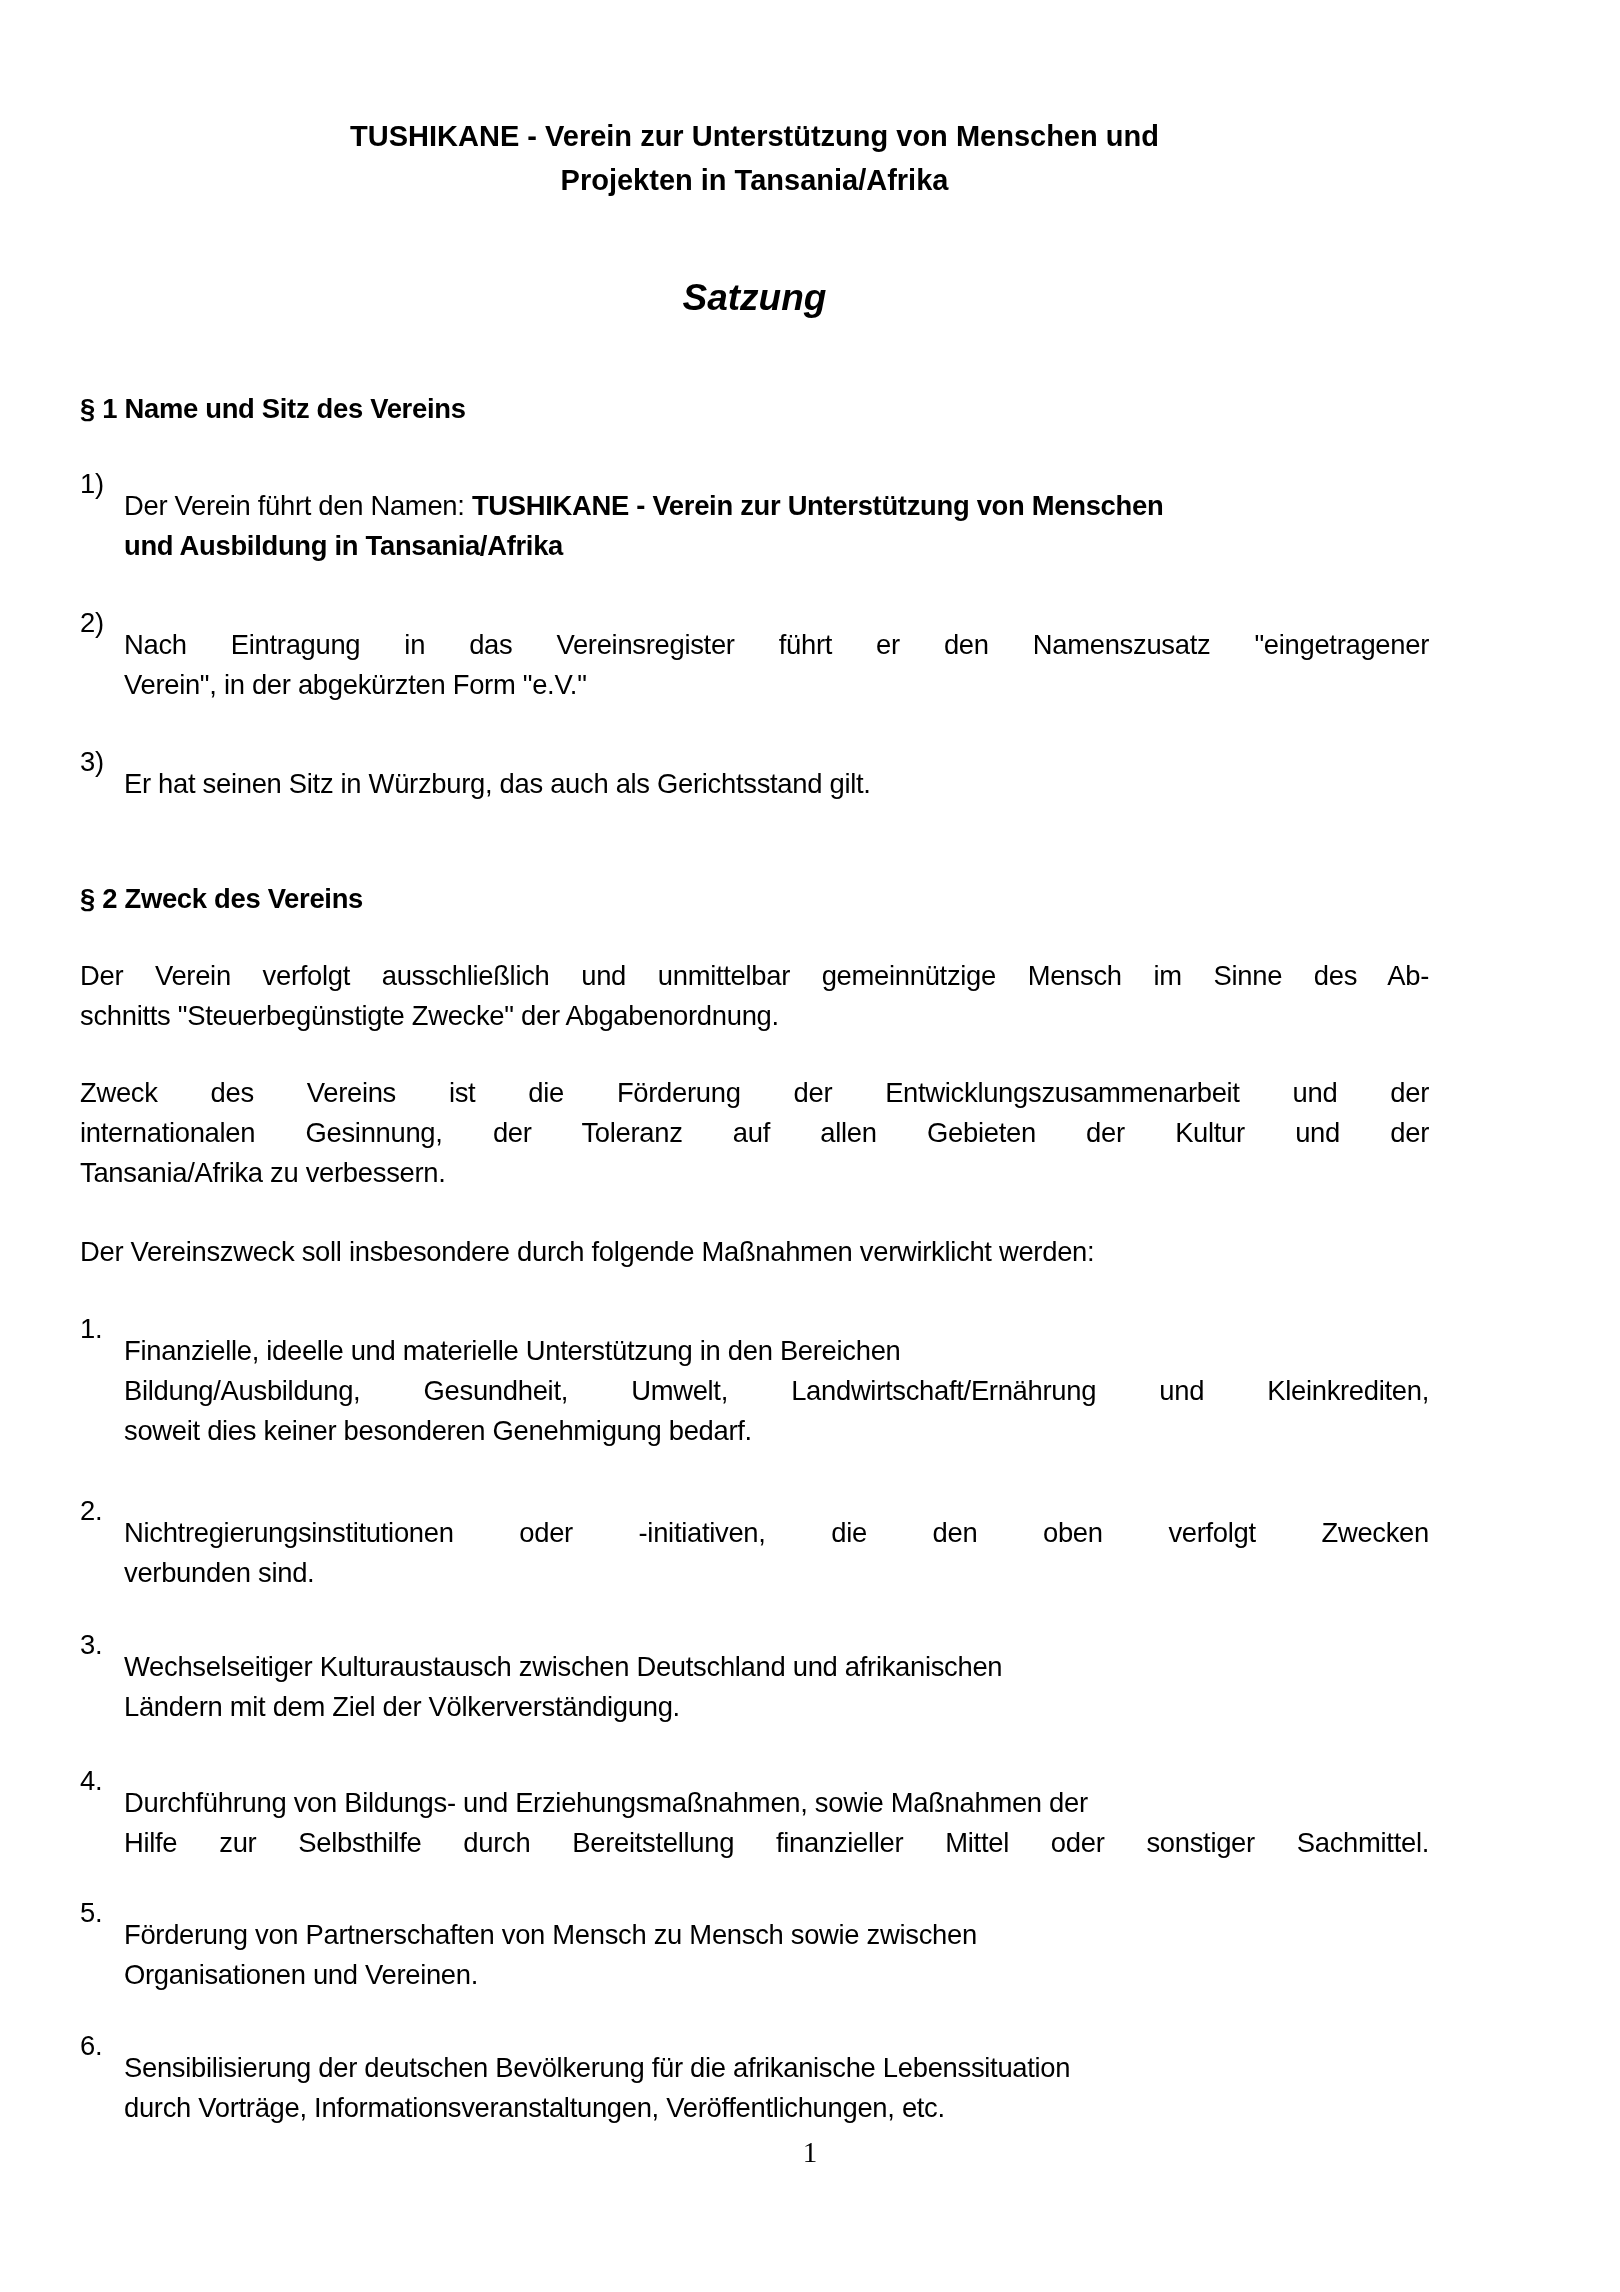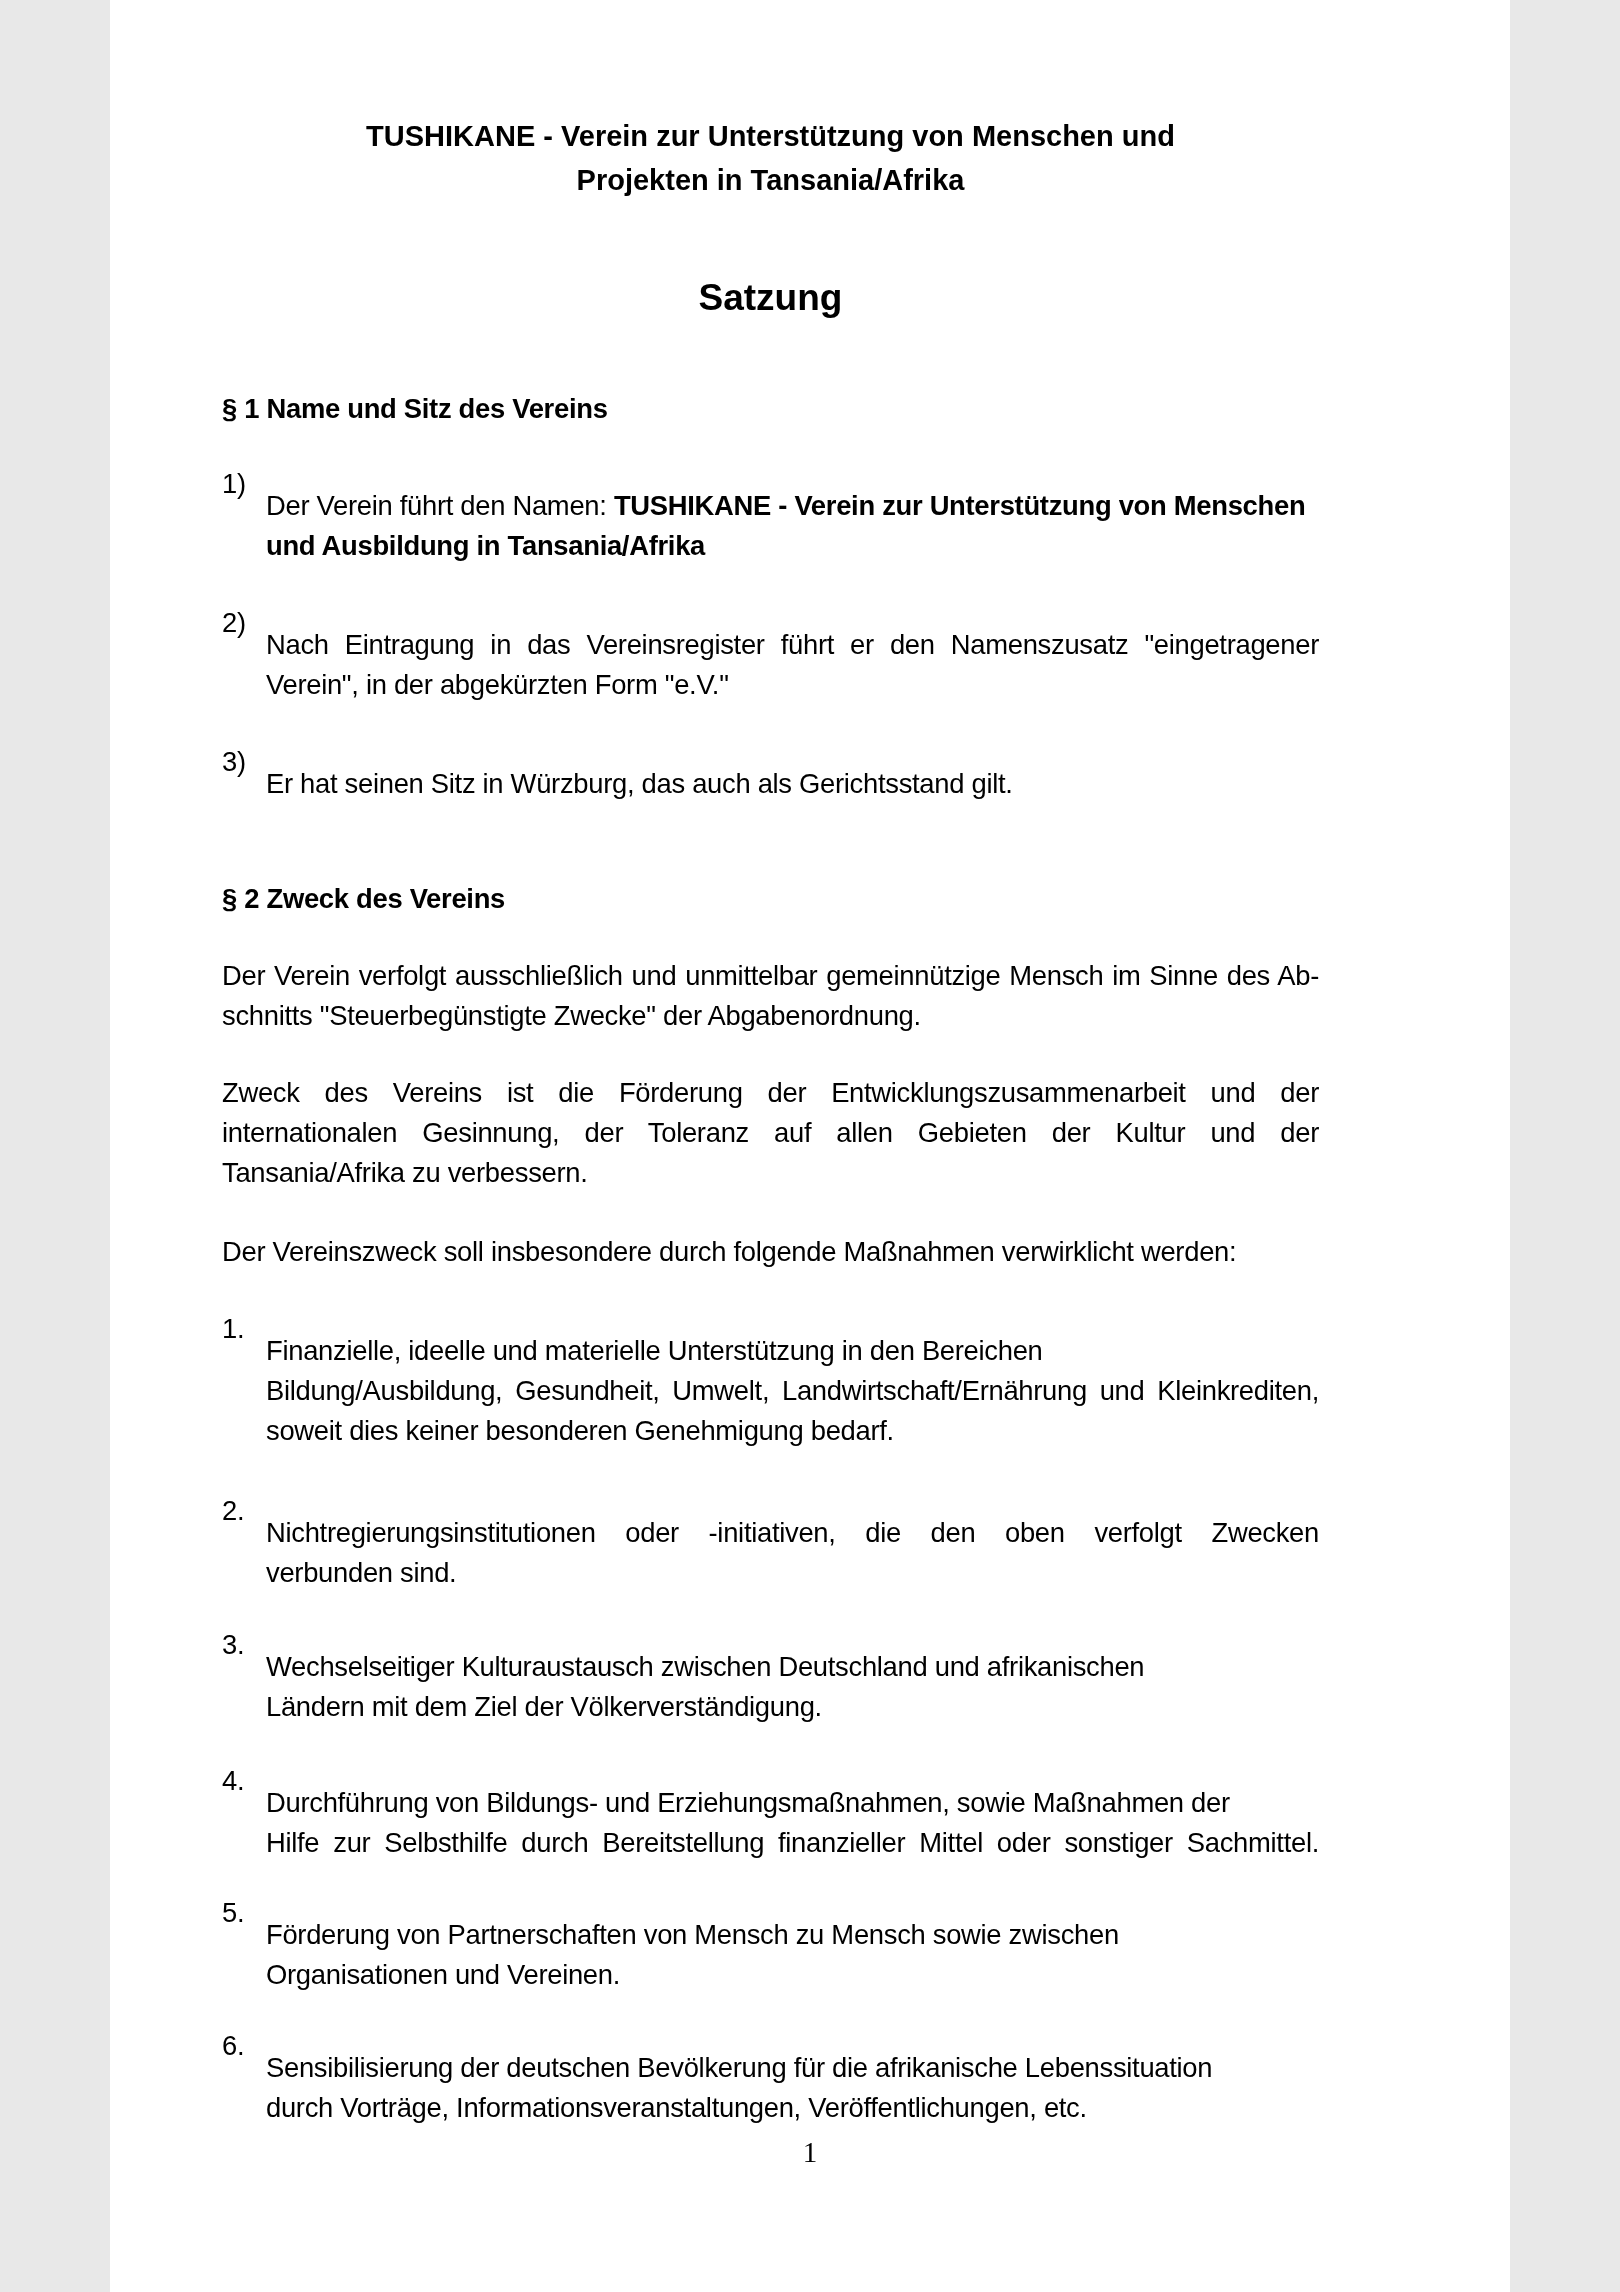"TUSHIKANE - Verein zur Unterstützung" .page { padding: 114px 191px 0 112px -> 114px 191px 0 80px; width: 1400px -> 1620px }
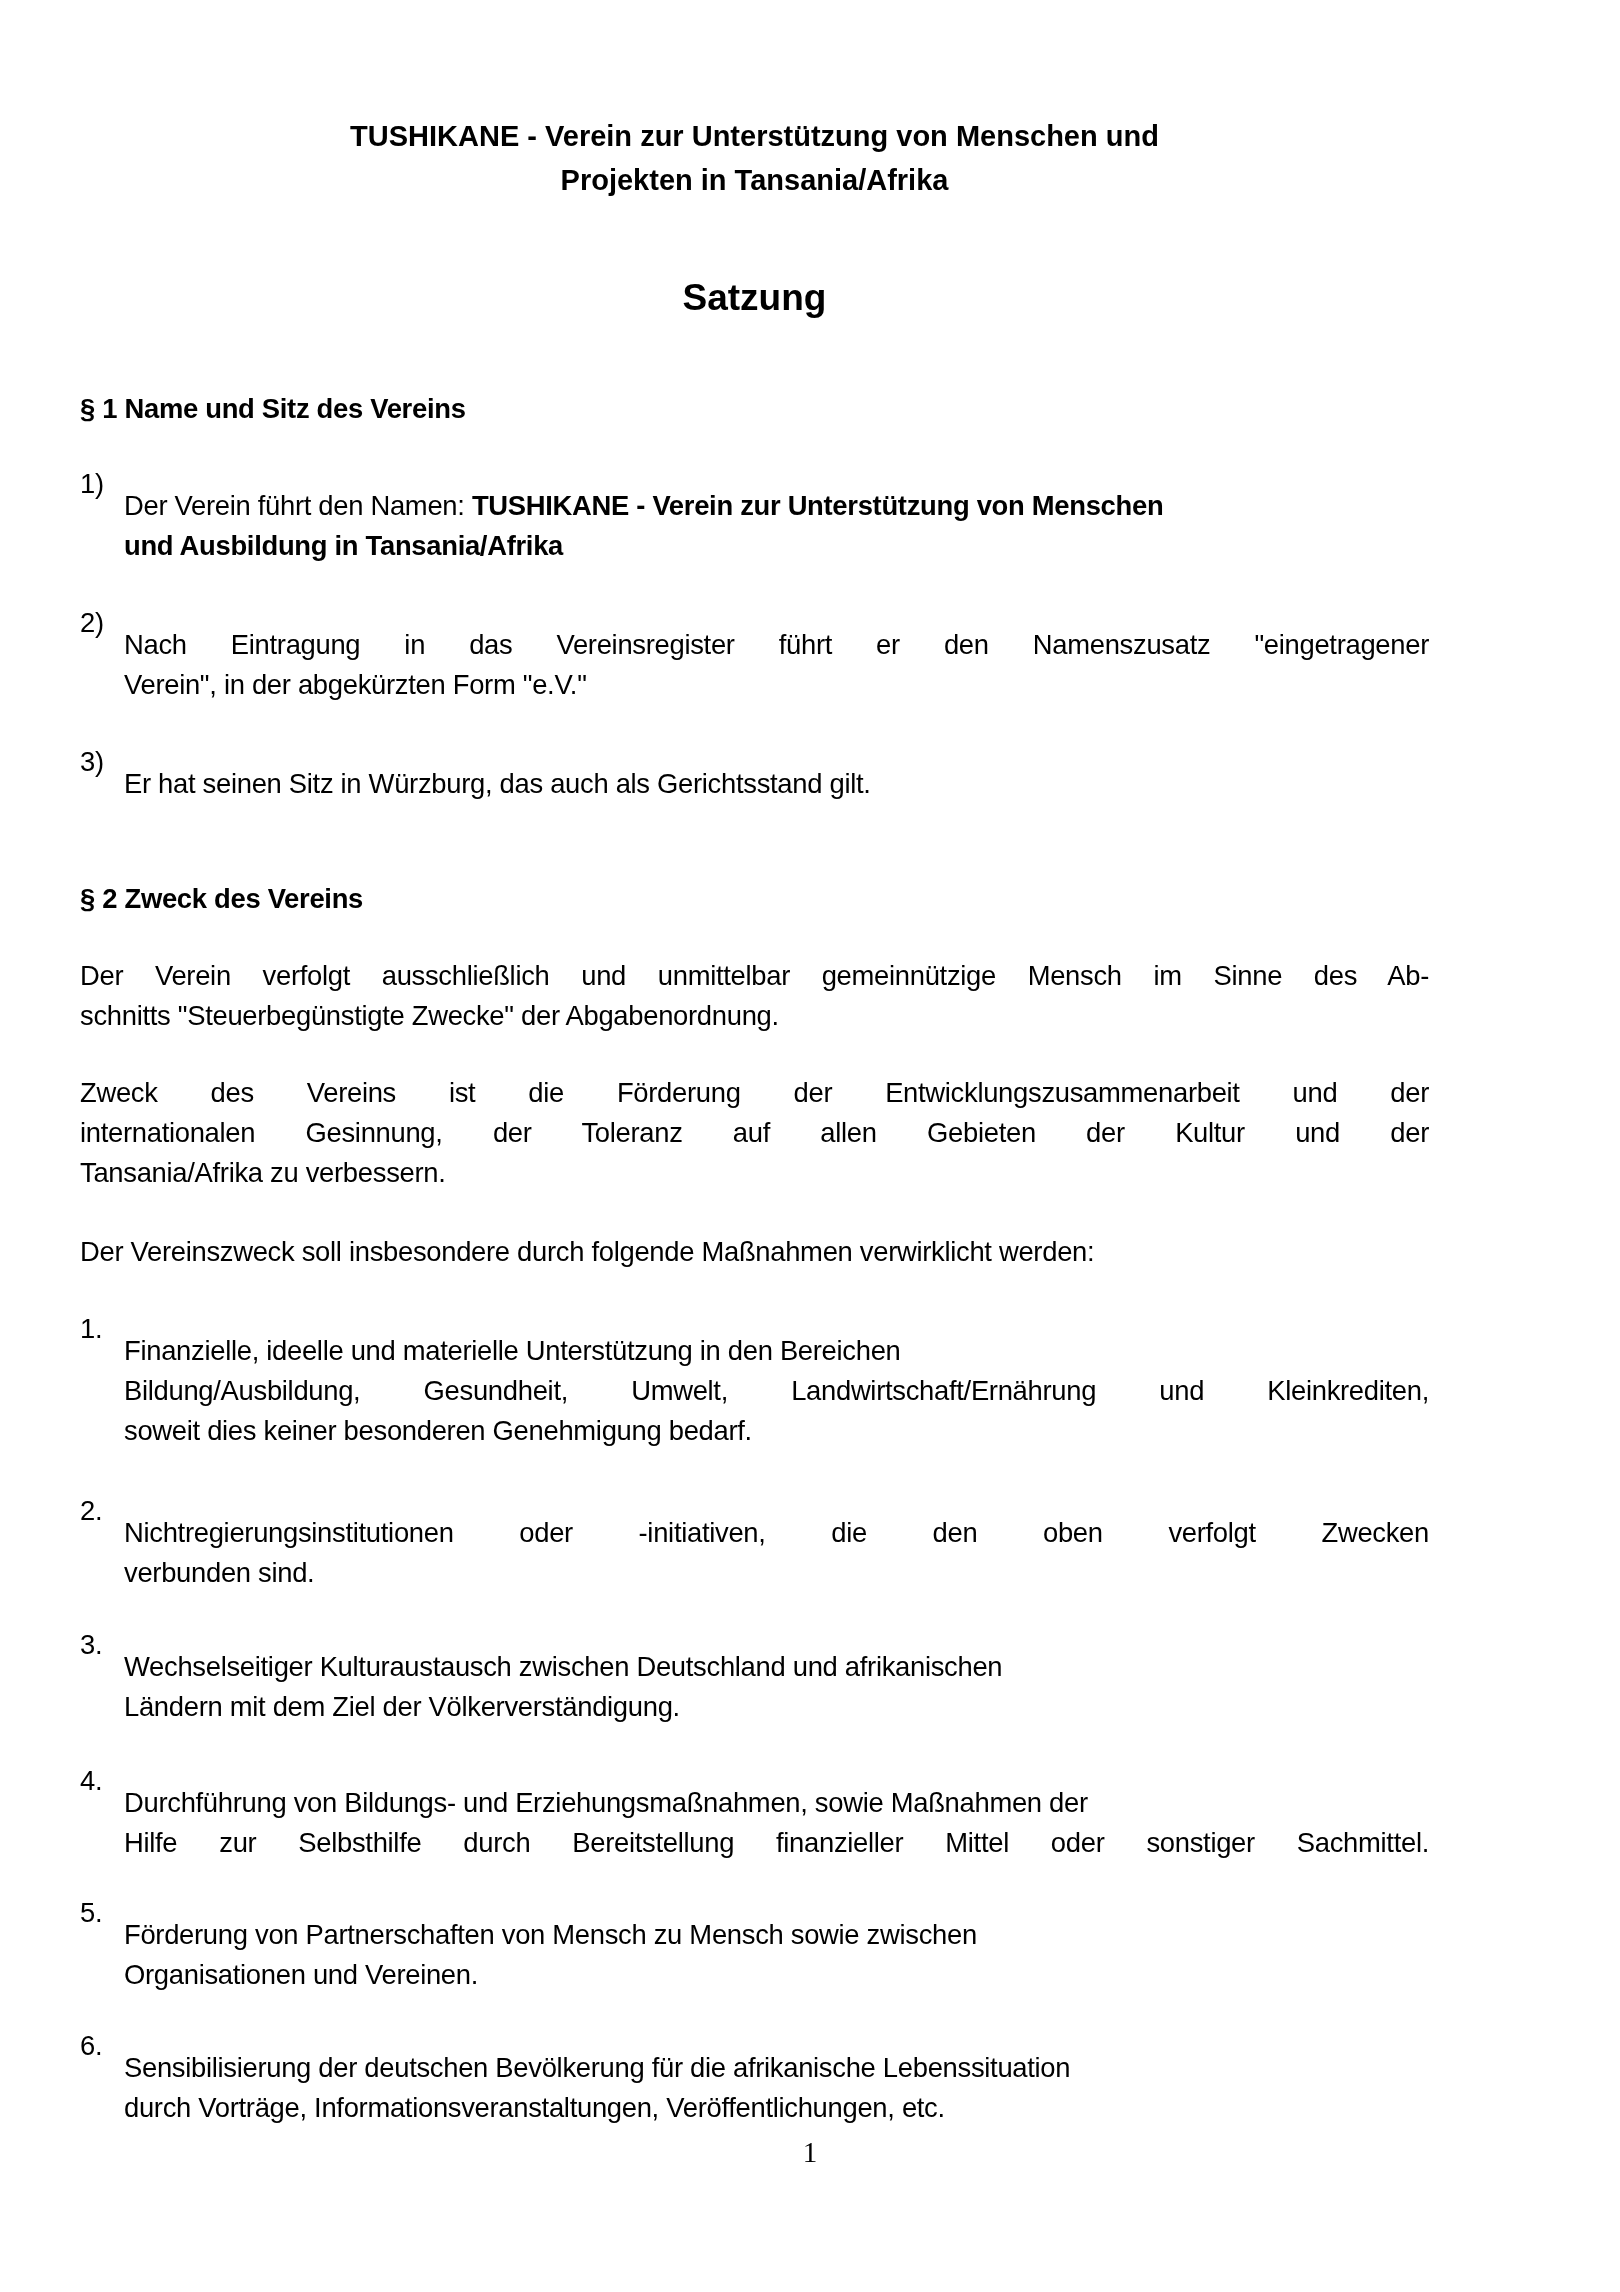"Satzung" .doc-heading { font-style: none -> italic }
